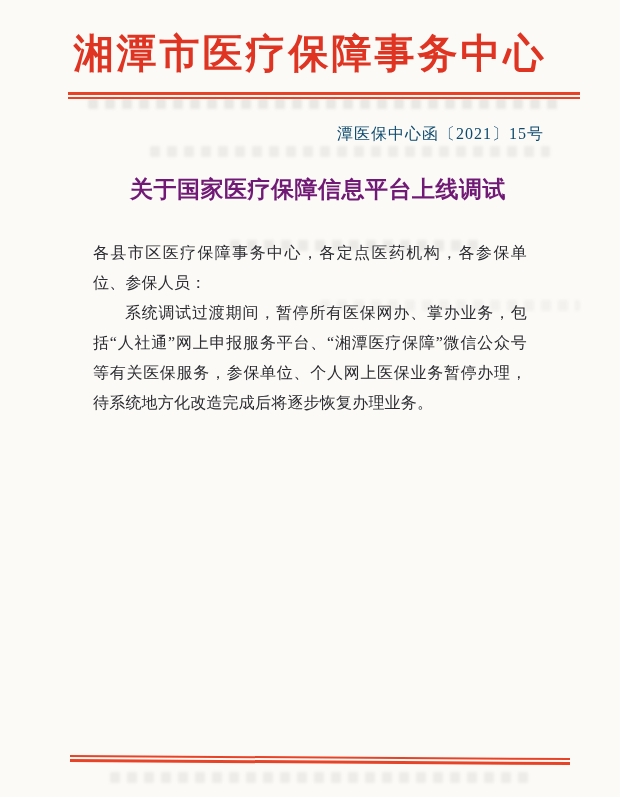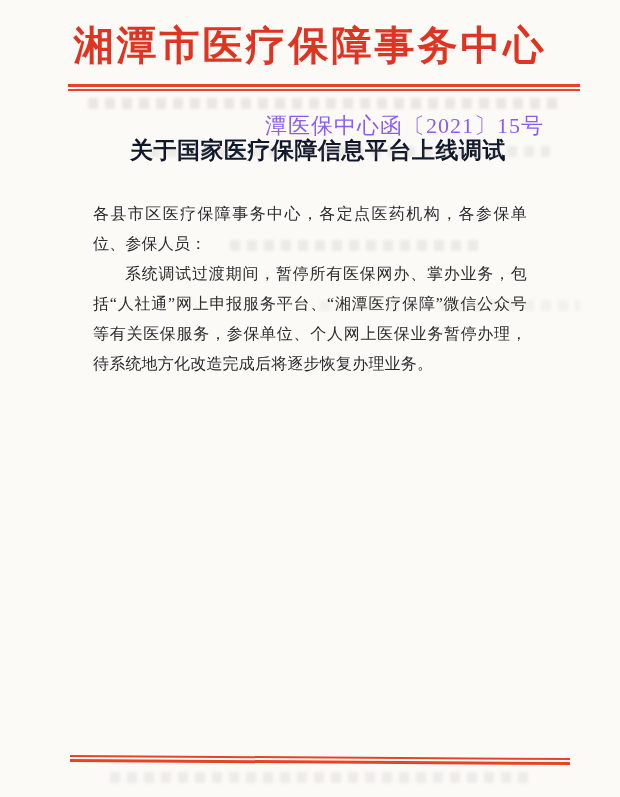"湘潭市医疗保障事务中心" .org-header { margin: 0 -> 8px }
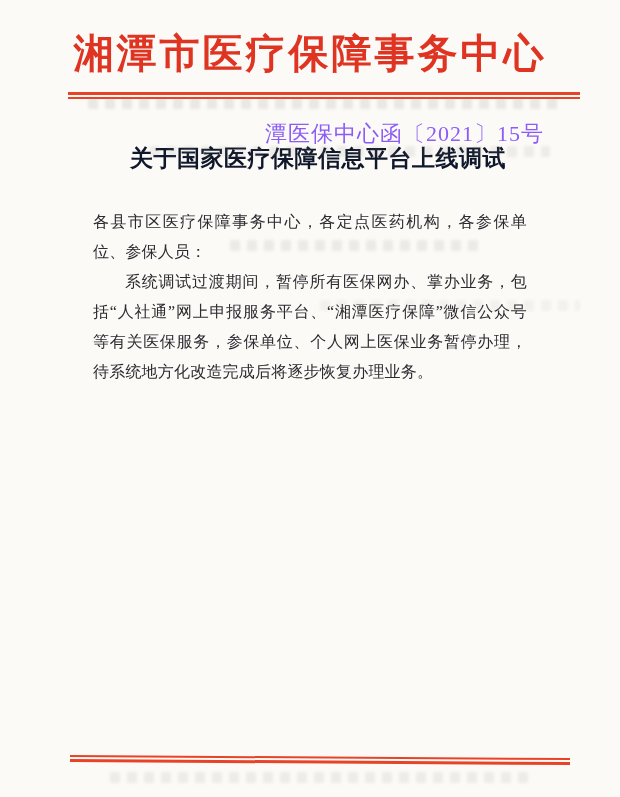"潭医保中心函〔2021〕15号" .doc-number { color: #8b5cf6 -> #0c4a6e; font-size: 22px -> 16px }
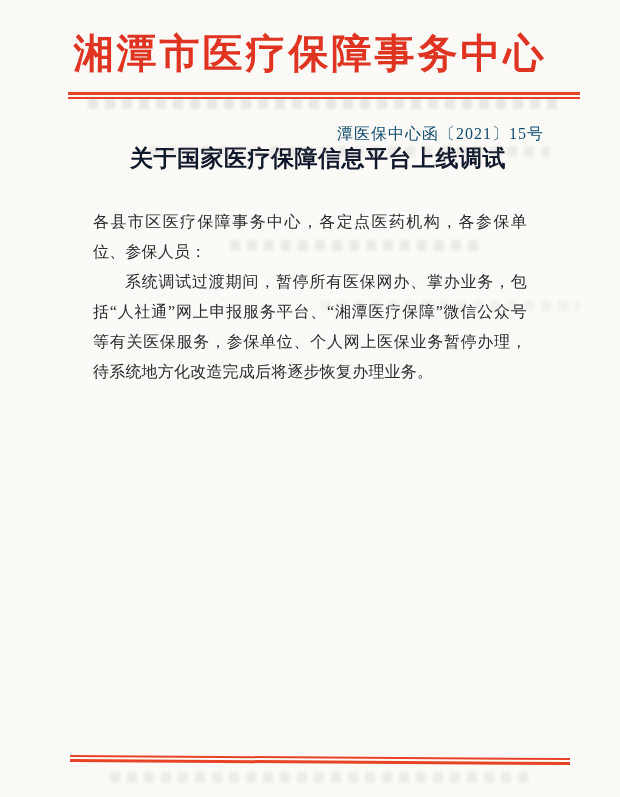"关于国家医疗保障信息平台上线调试" .doc-title { color: #0f172a -> #701a75; margin-top: none -> 31px }
